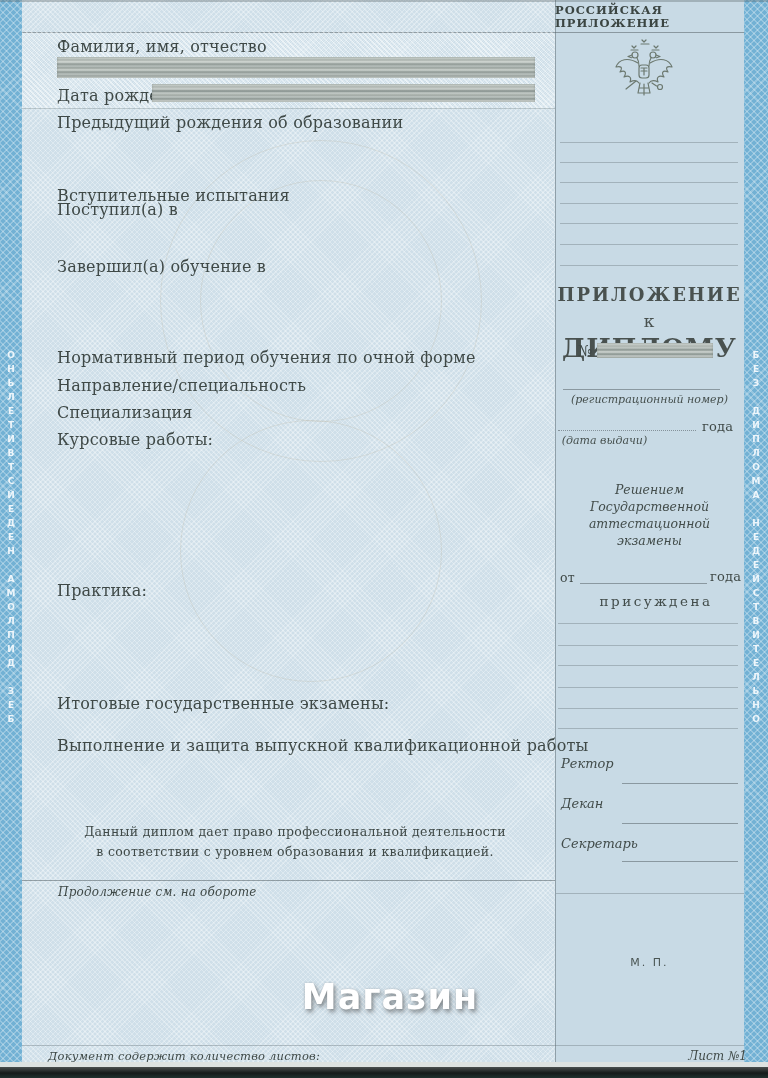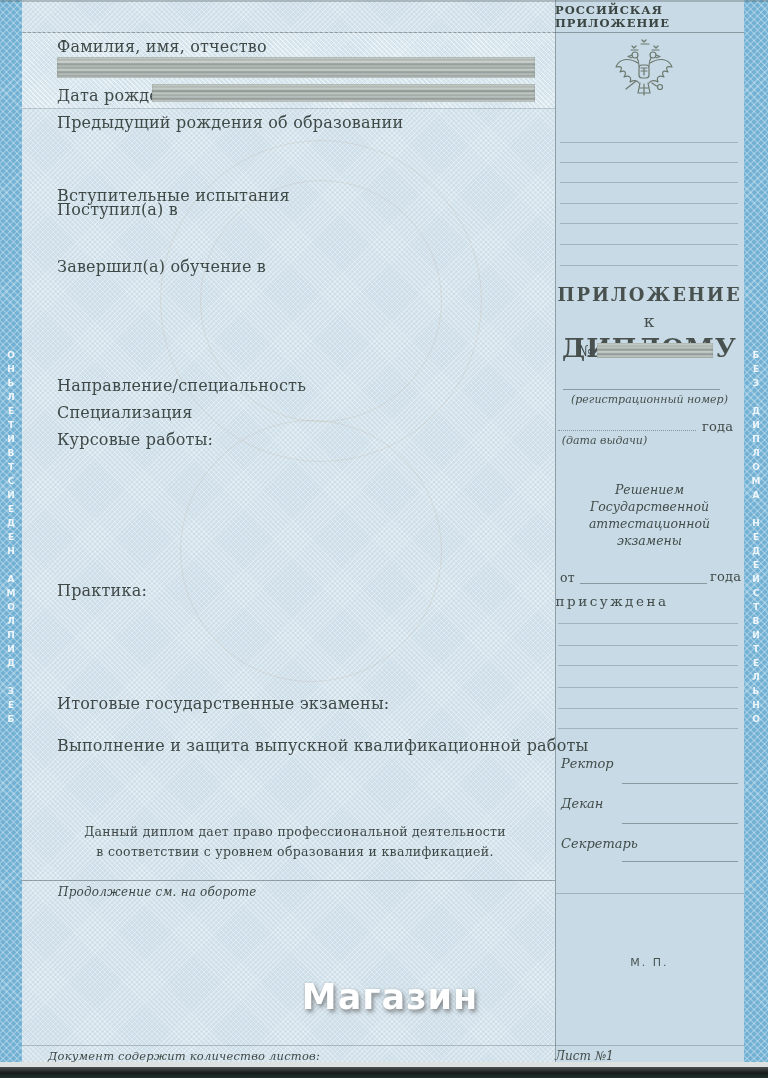"Нормативный период обучения по очной" div.lbl { html: none -> <div>Нормативный период обучения по очной форме</div> }
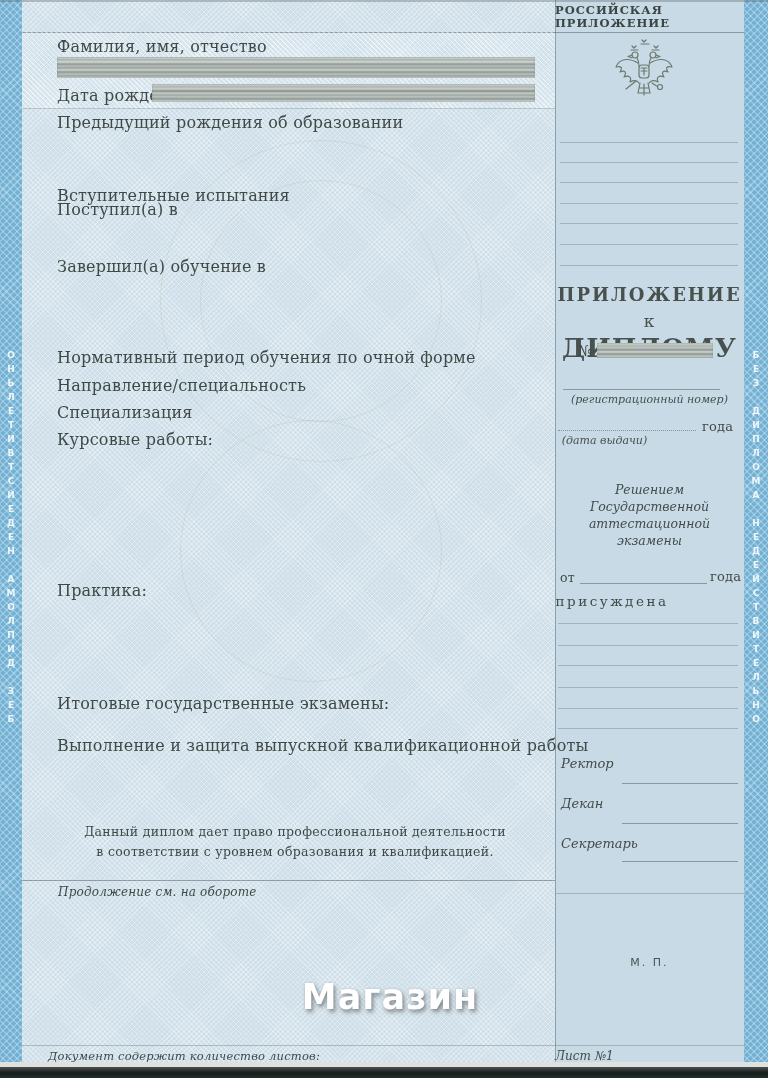"присуждена" .awarded { left: 528px -> 572px }
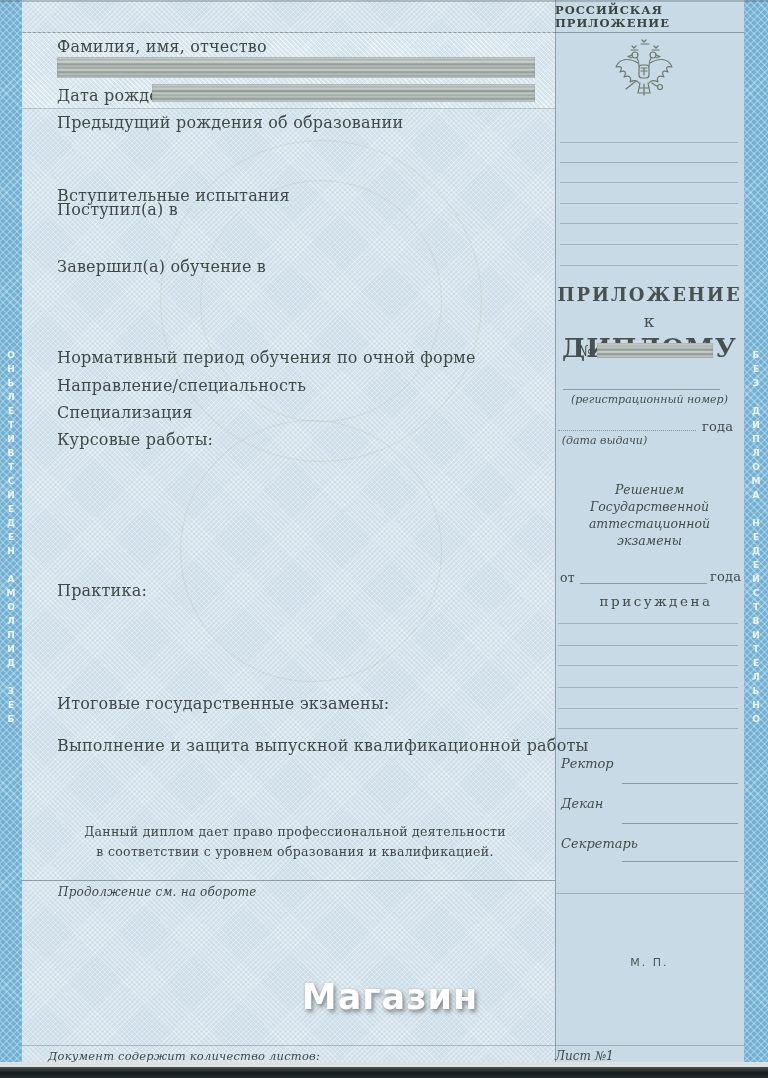"Лист №1" .sheet { padding-left: none -> 12px; text-align: left -> right }
